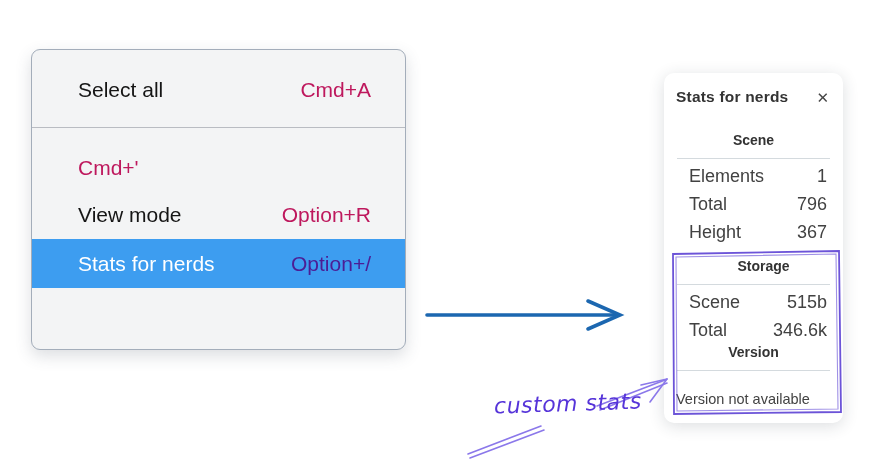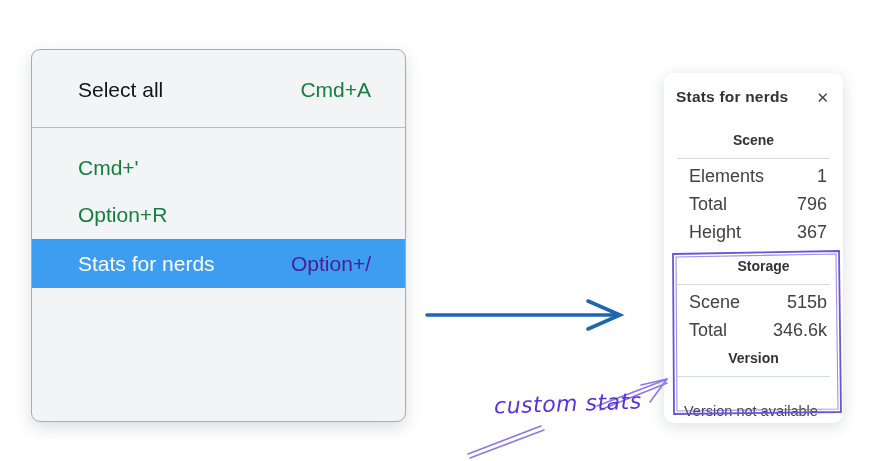"Select all" .menu { height: 373px -> 301px }
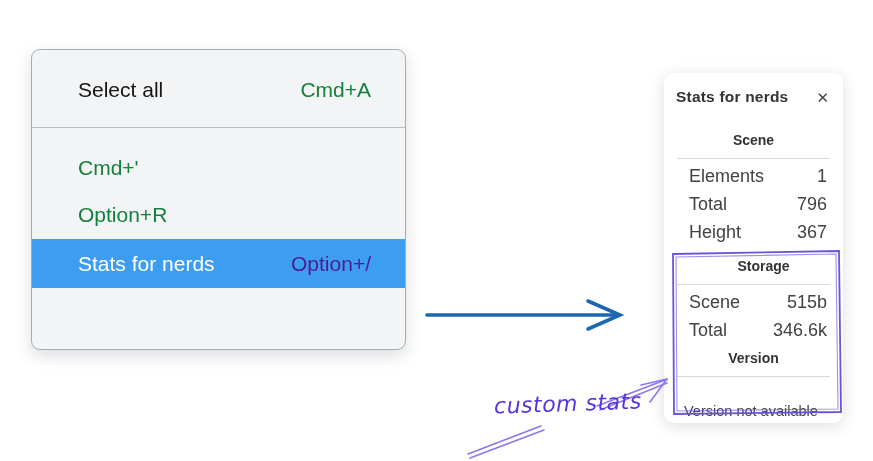"Cmd+A" .mi-shortcut { color: #15803d -> #be185d }
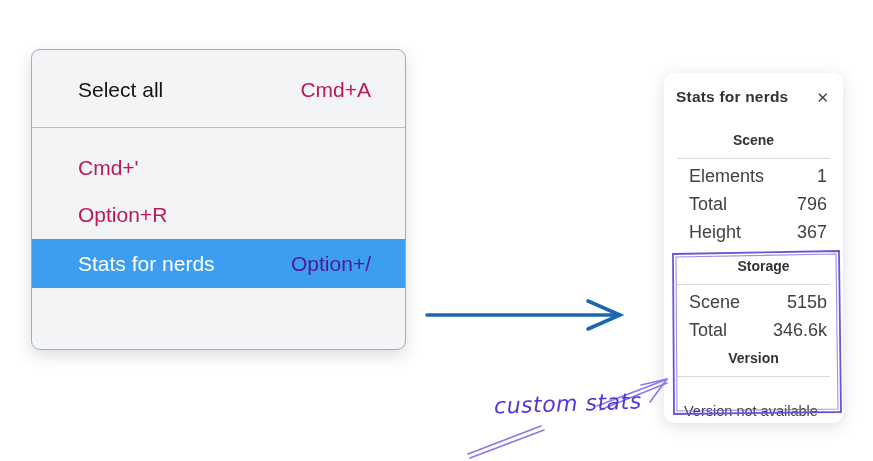"View mode" span.mi-label { html: none -> <span>View mode</span> }
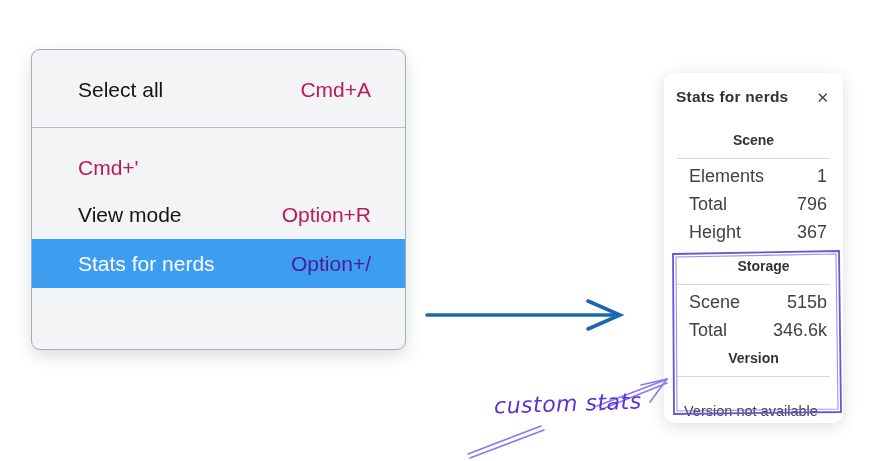"Version" .sp-heading.version { margin-top: 6px -> none }
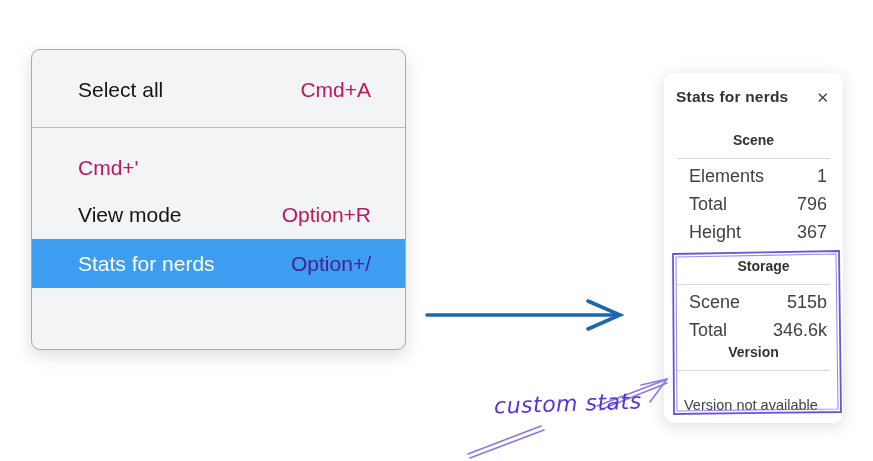"Version not available" .sp-note { margin-top: 26px -> 20px; padding-left: 8px -> 0 }
